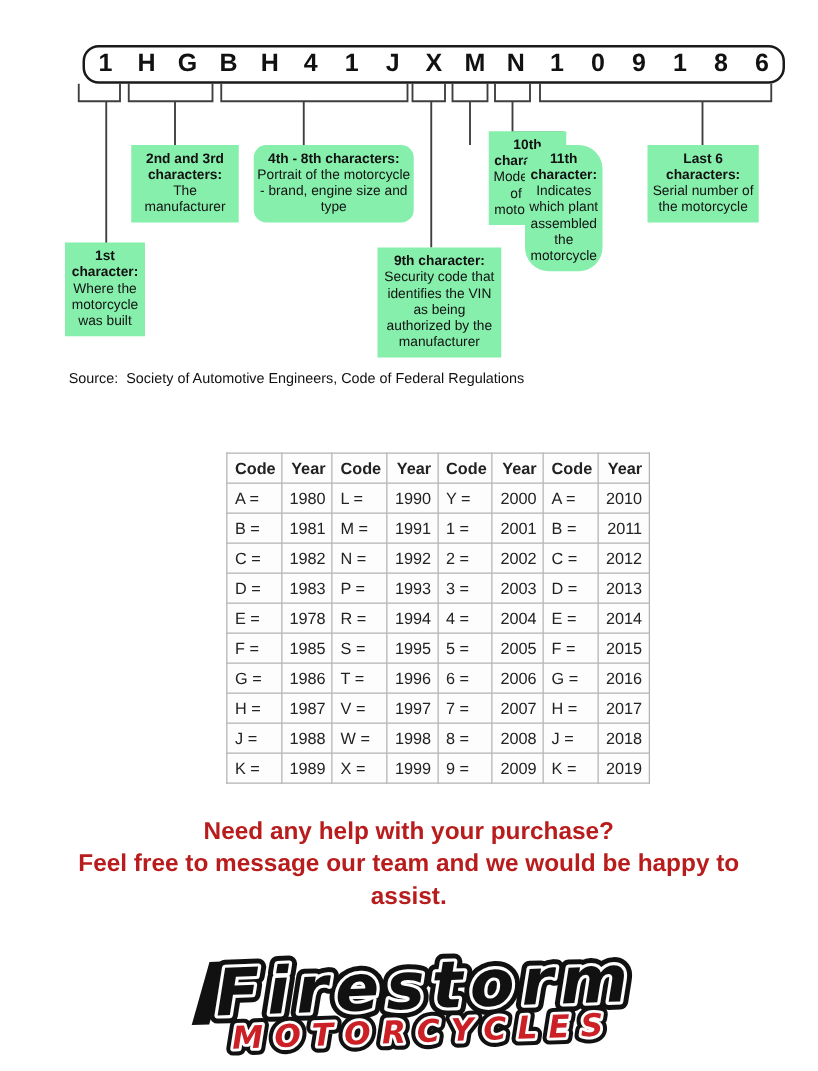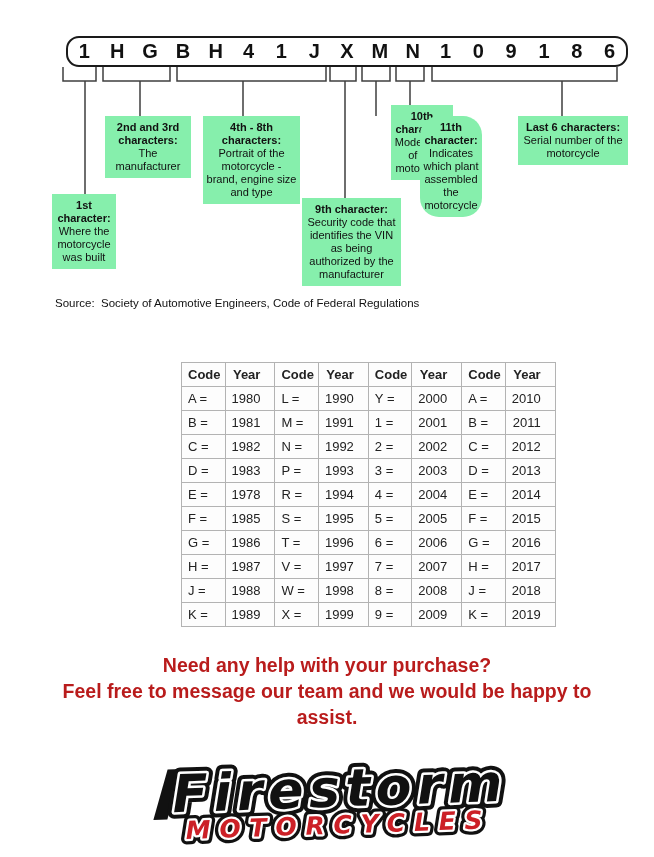"4th - 8th characters:" .c-48 { border-radius: none -> 10px; width: 97px -> 128px }
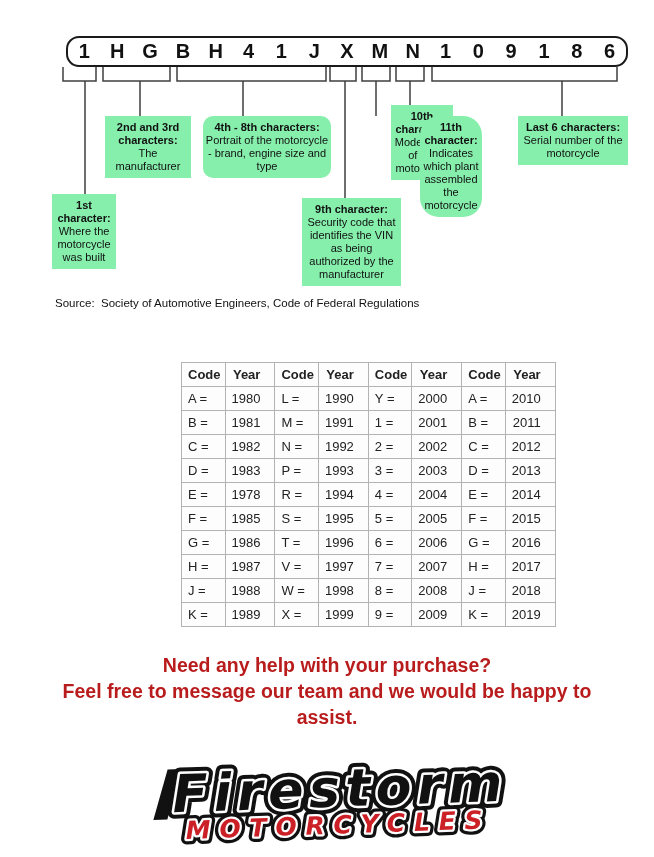"Last 6 characters:" .c-last6 { width: 110px -> 89px }
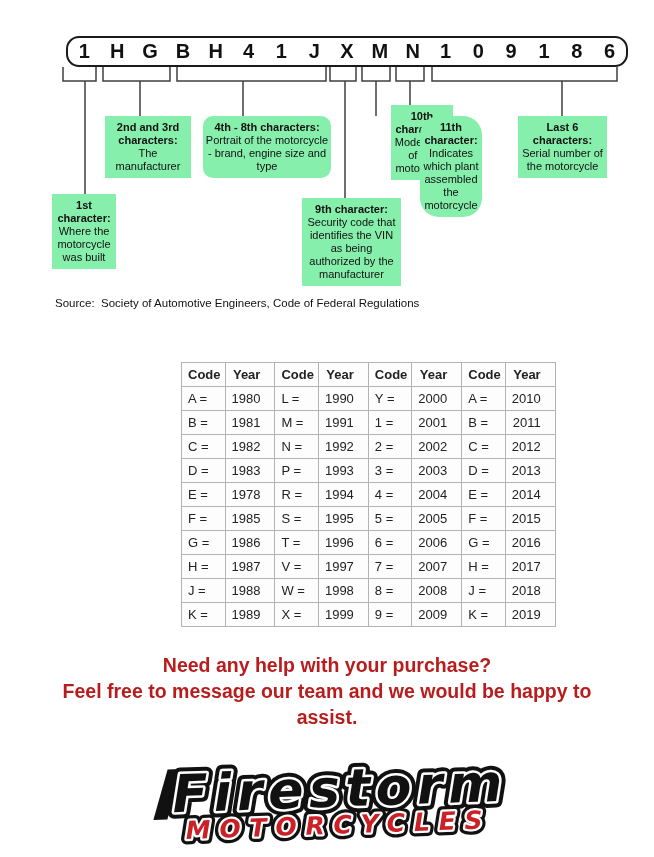"Year" .year-table .col-year { padding-right: 14px -> 5px }
